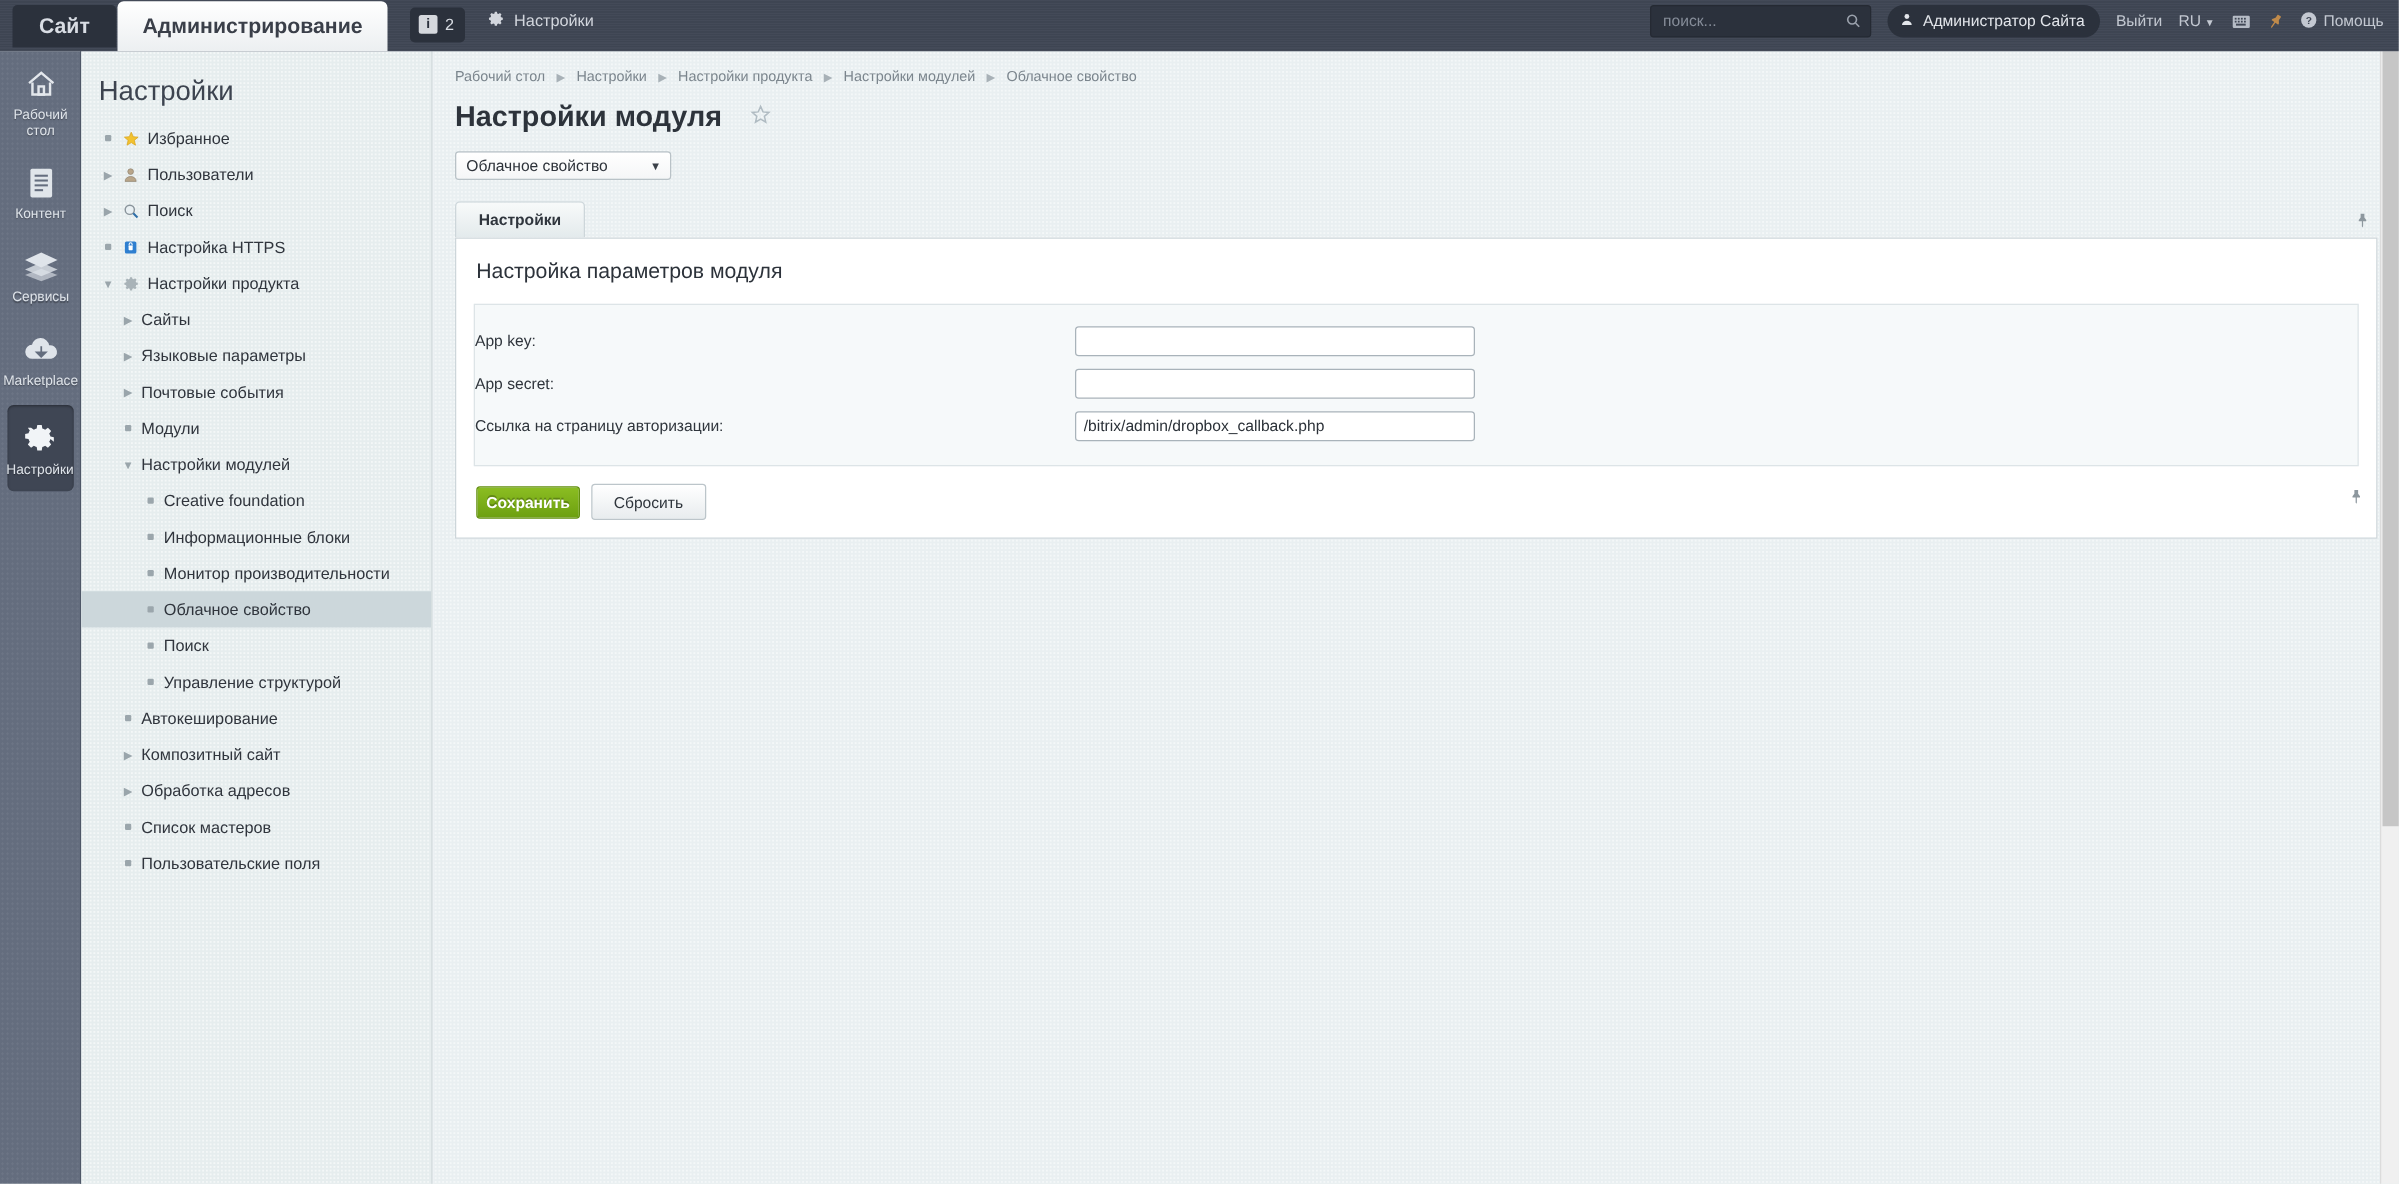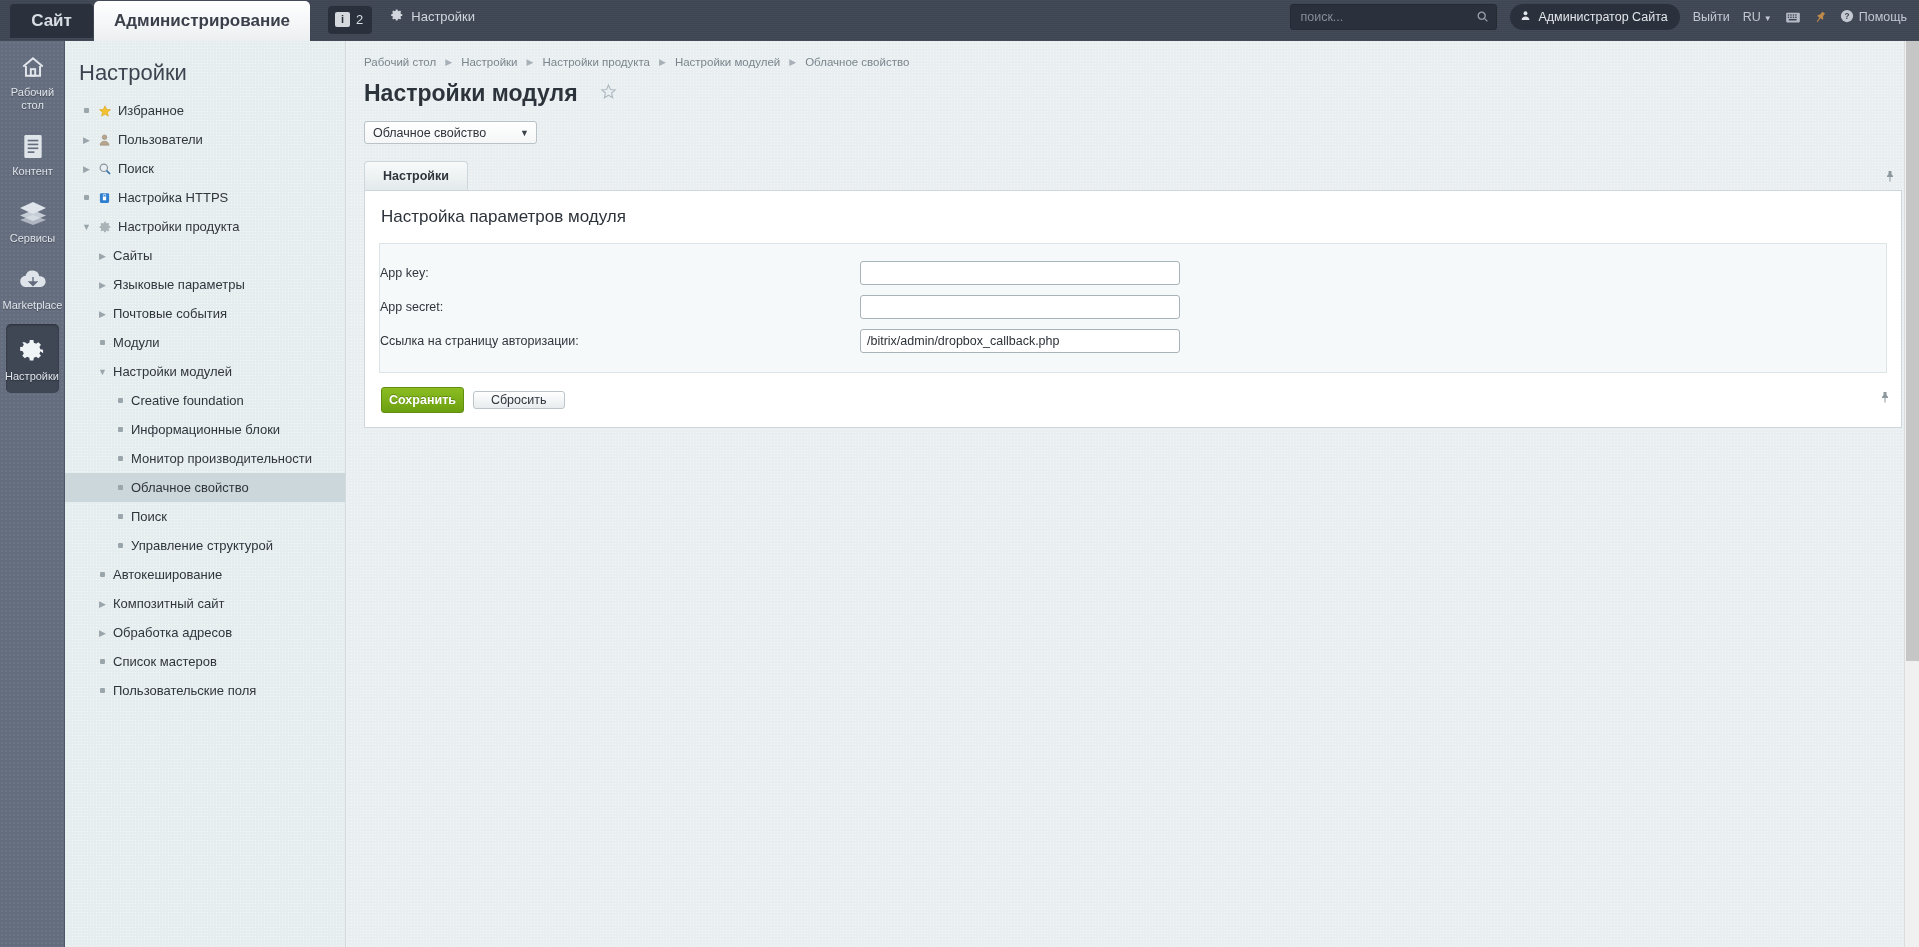"поиск..." #search-wrap { width: 207px -> 177px }
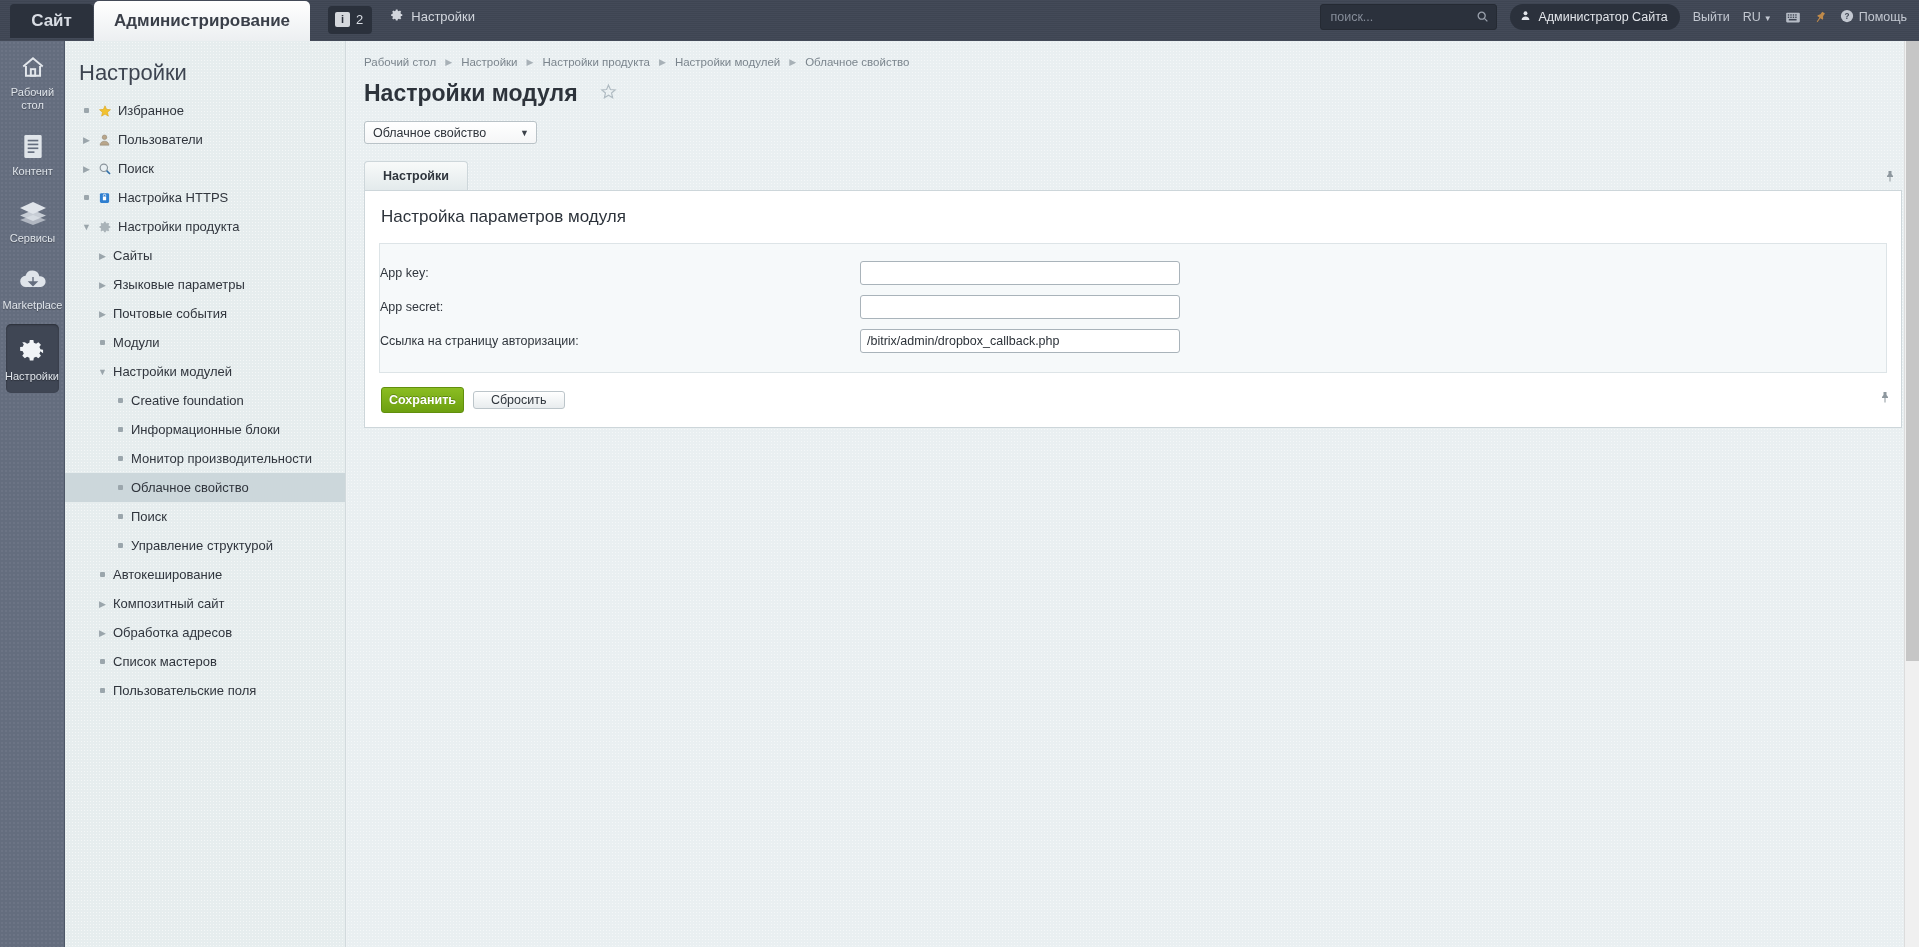"Сбросить" #btn-reset { height: 18px -> 29px }
